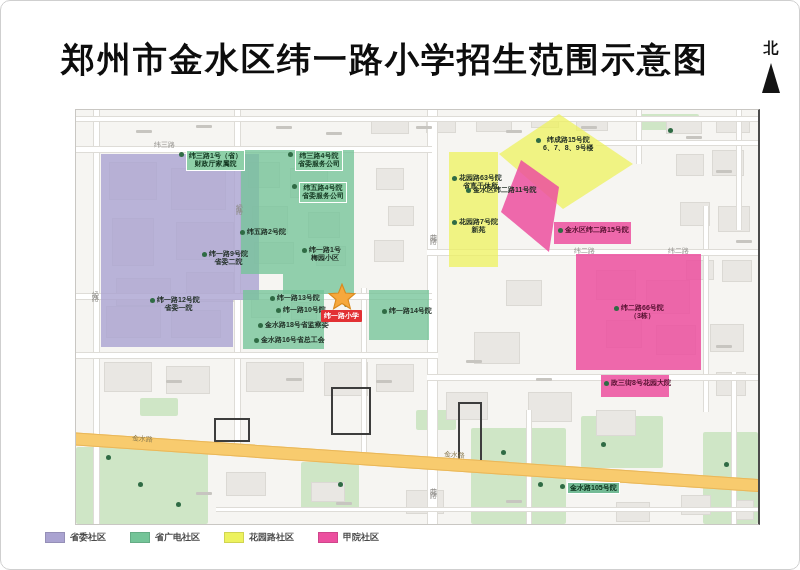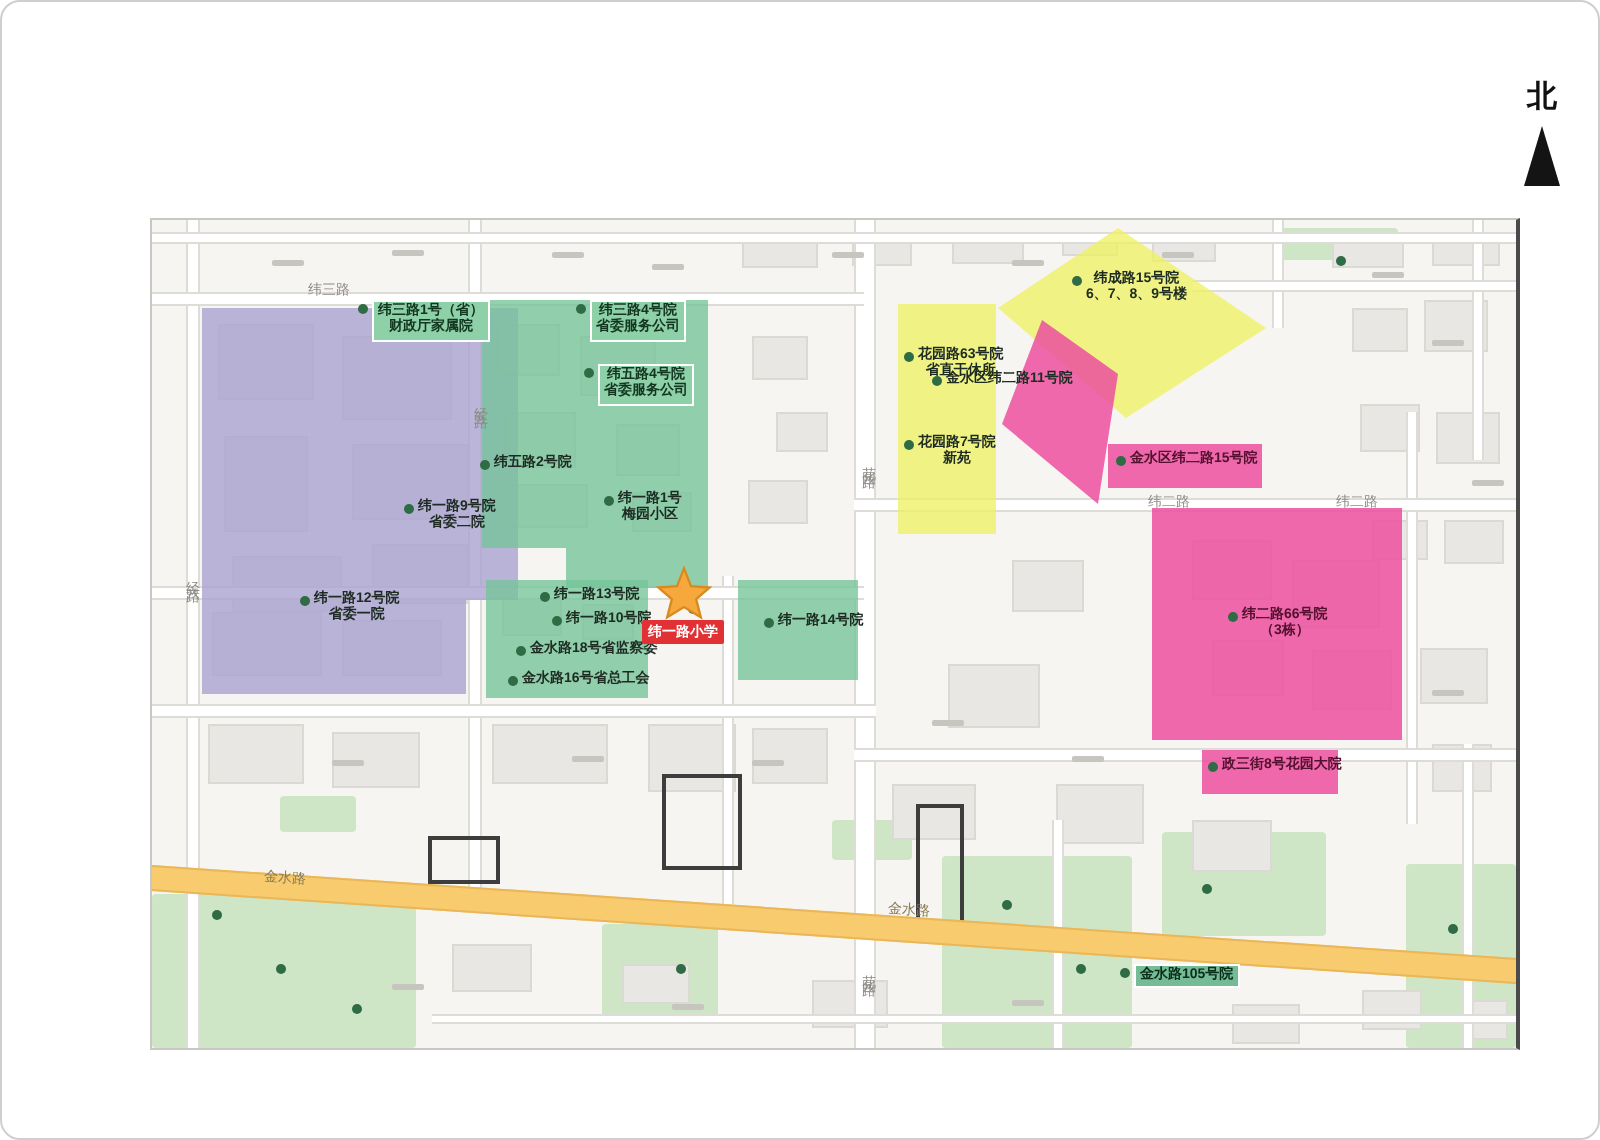"郑州市金水区纬一路小学招生范围示意图" h1.title { html: none -> <h1>郑州市金水区纬一路小学招生范围示意图</h1> }
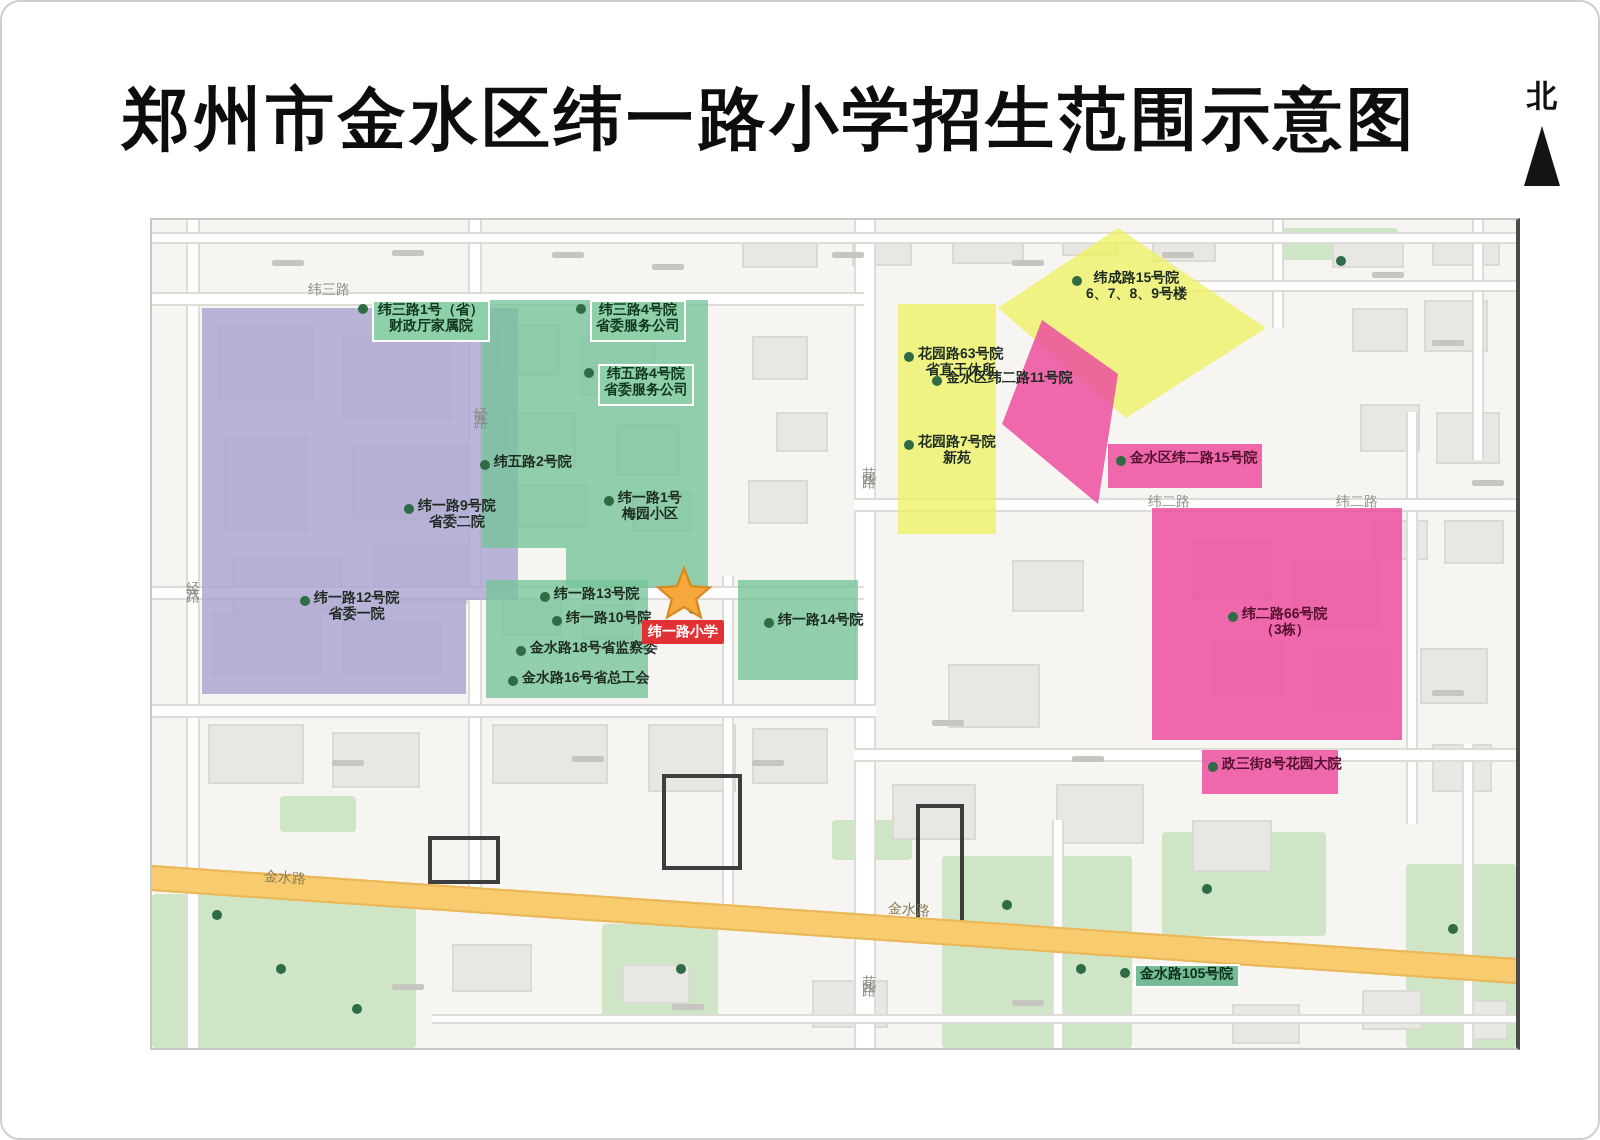"省委社区" div.legend { html: none -> <div> <span> <span></span> <span>省委社区</span> </span> <span> <span></span> <span>省广电社区</span> </span> <span> <span></span> <span>花园路社区</span> </span> <span> <span></span> <span>甲院社区</span> </span> </div> }
